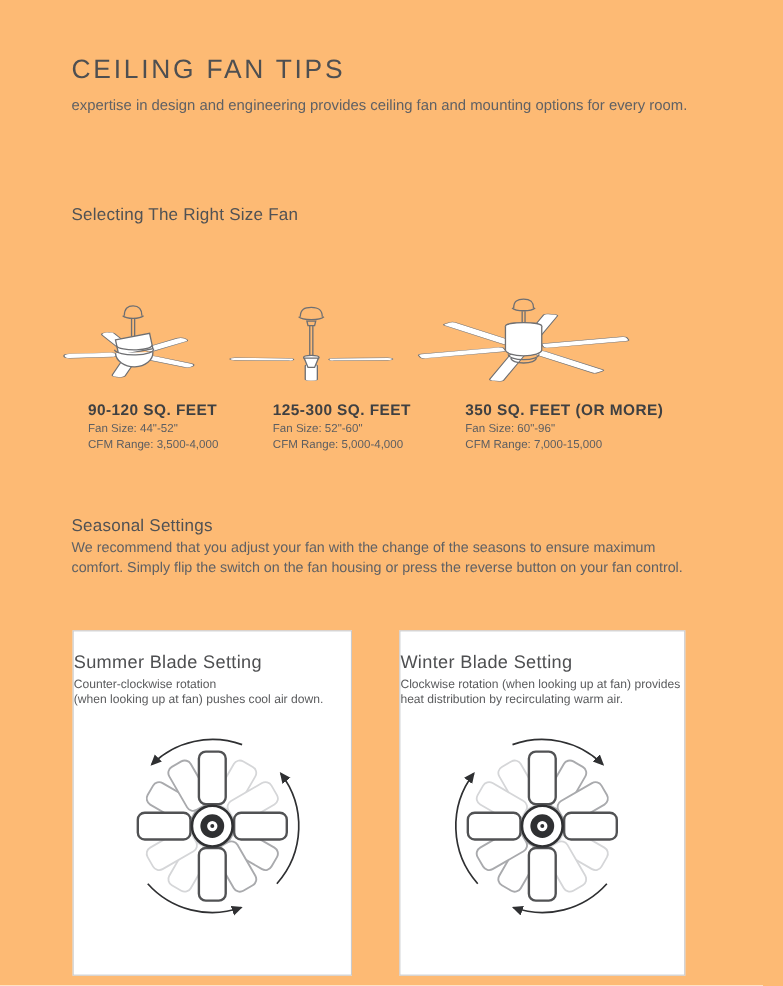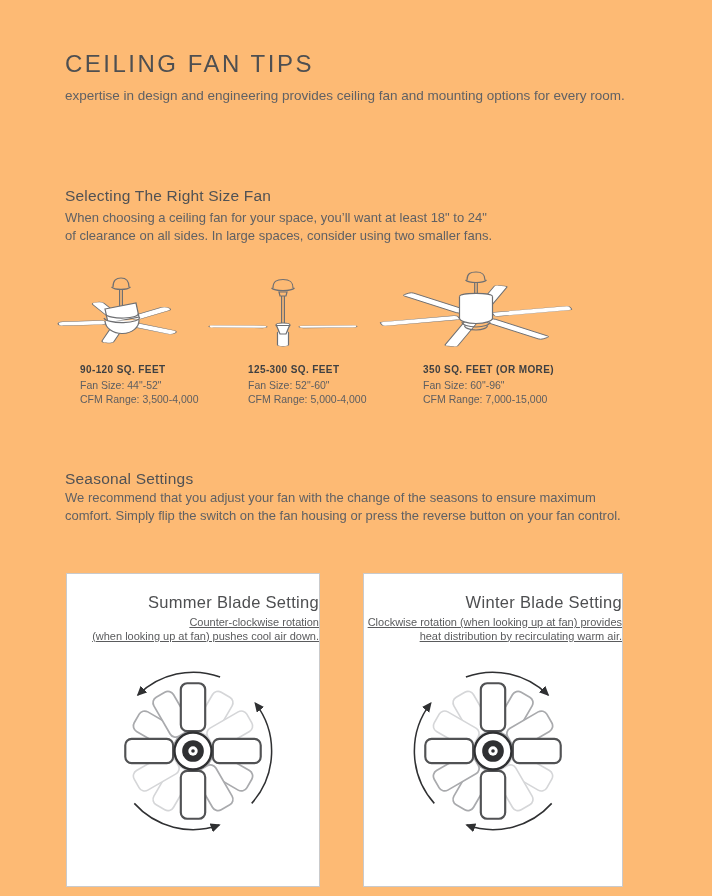"When choosing a ceiling fan" div.abs { html: <div> <div>When choosing a ceiling fan for your space, you’ll want at least 18" to 24"</div> <div>of clearance on all sides. In large spaces, consider using two smaller fans.</div> </div> -> none }
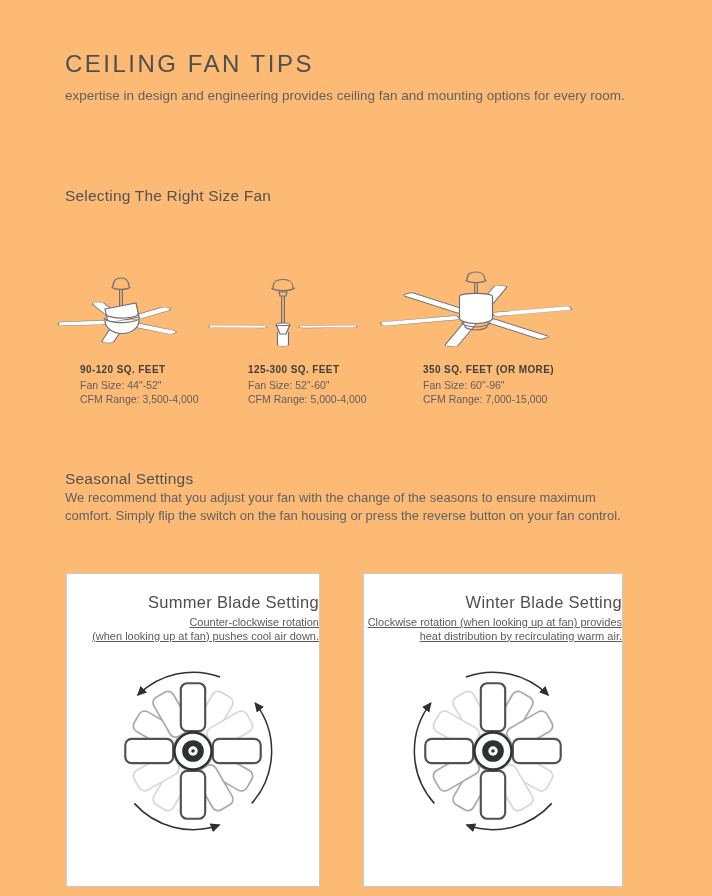"90-120 SQ. FEET" .cap-area { font-size: 10px -> 14px }
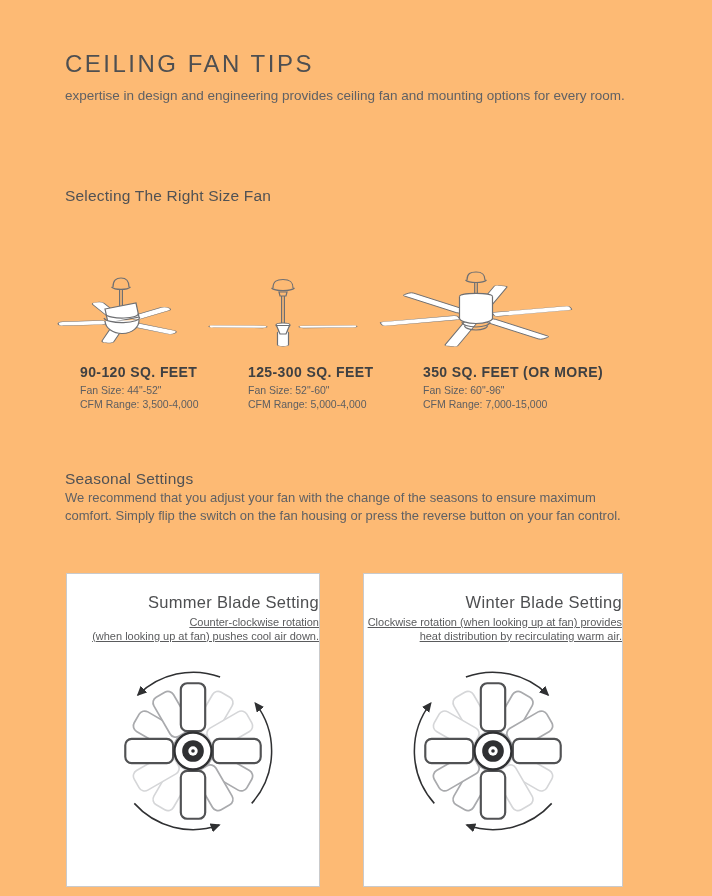"Summer Blade Setting" .season-card { text-align: right -> left }
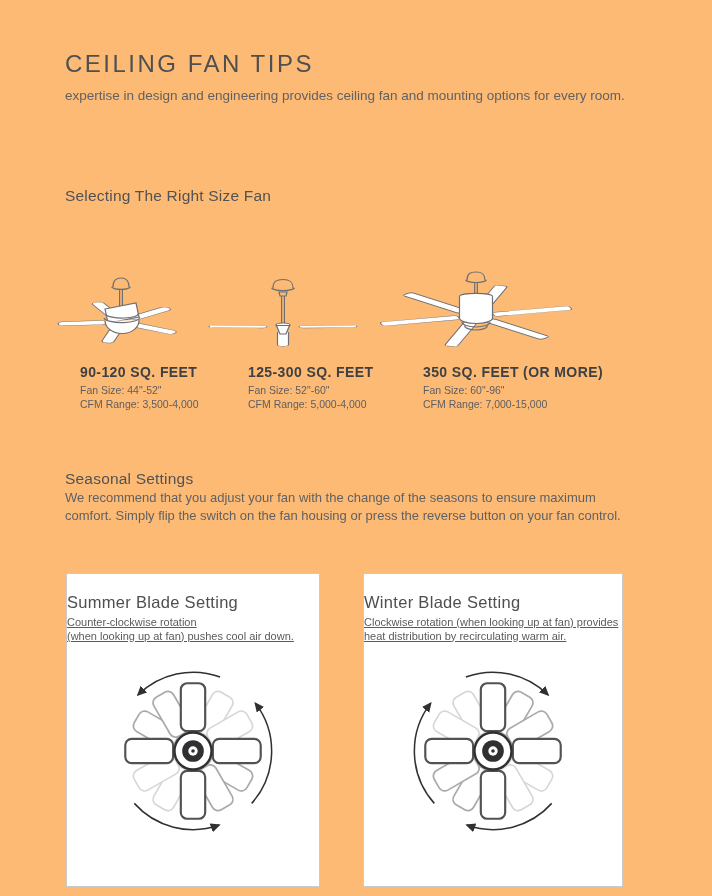"Counter-clockwise rotation" .card-desc { text-decoration: underline -> none }
